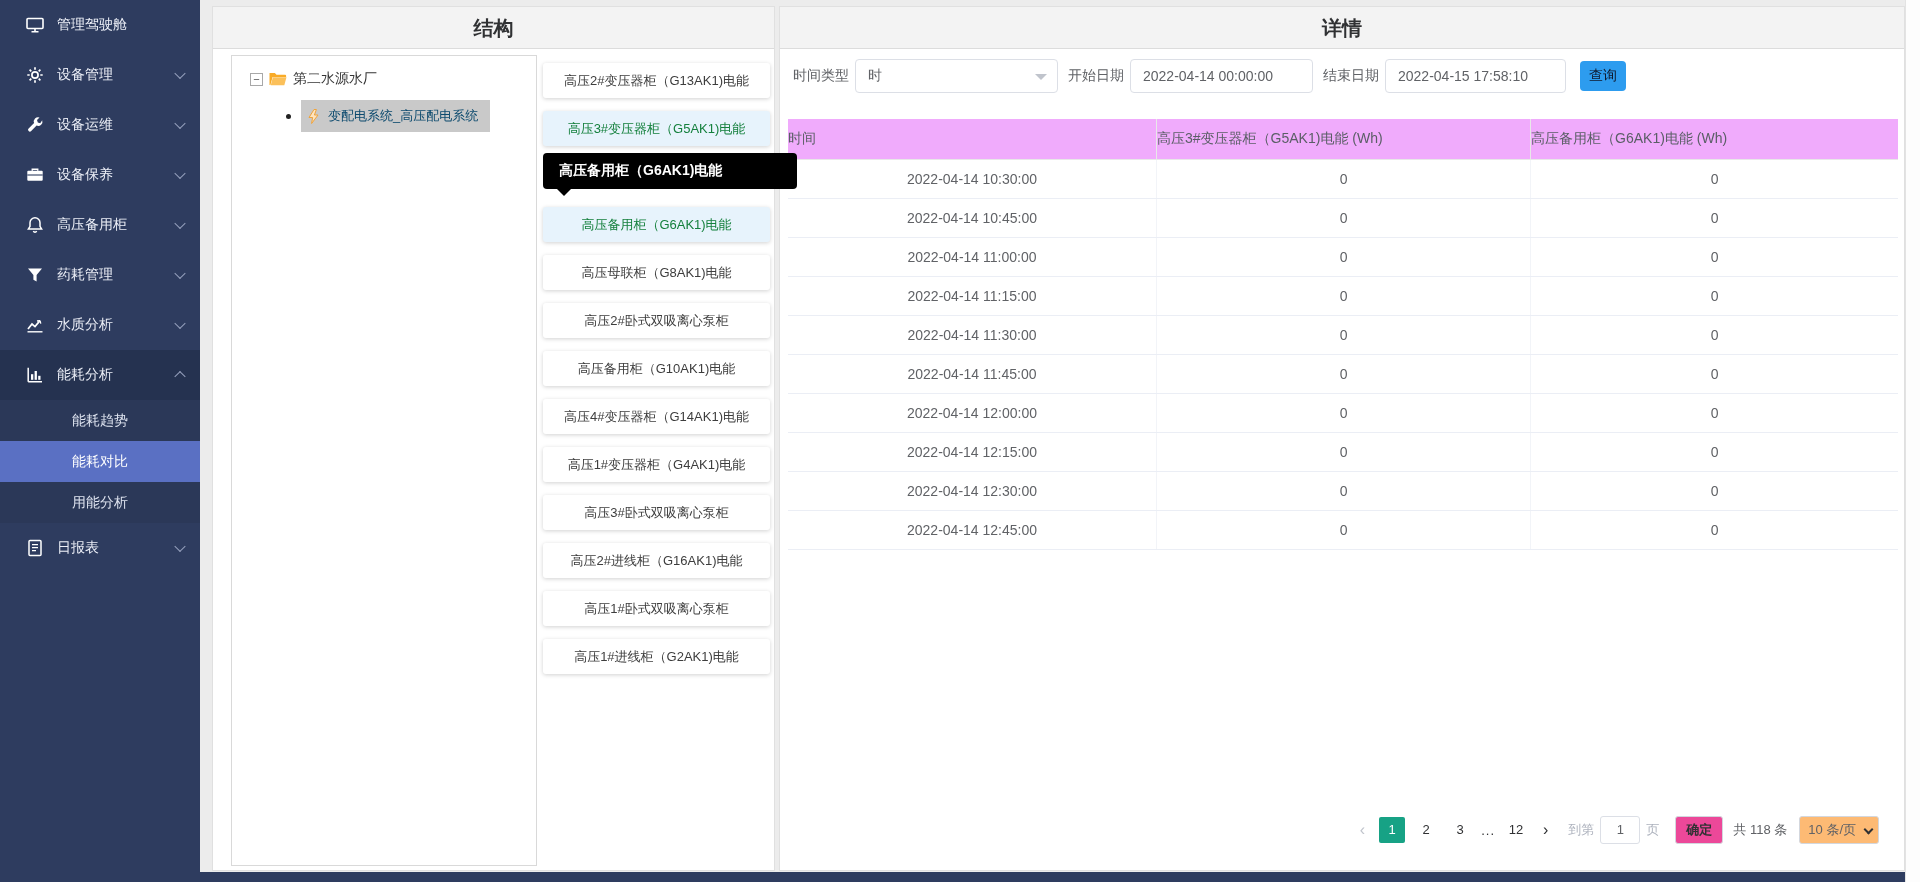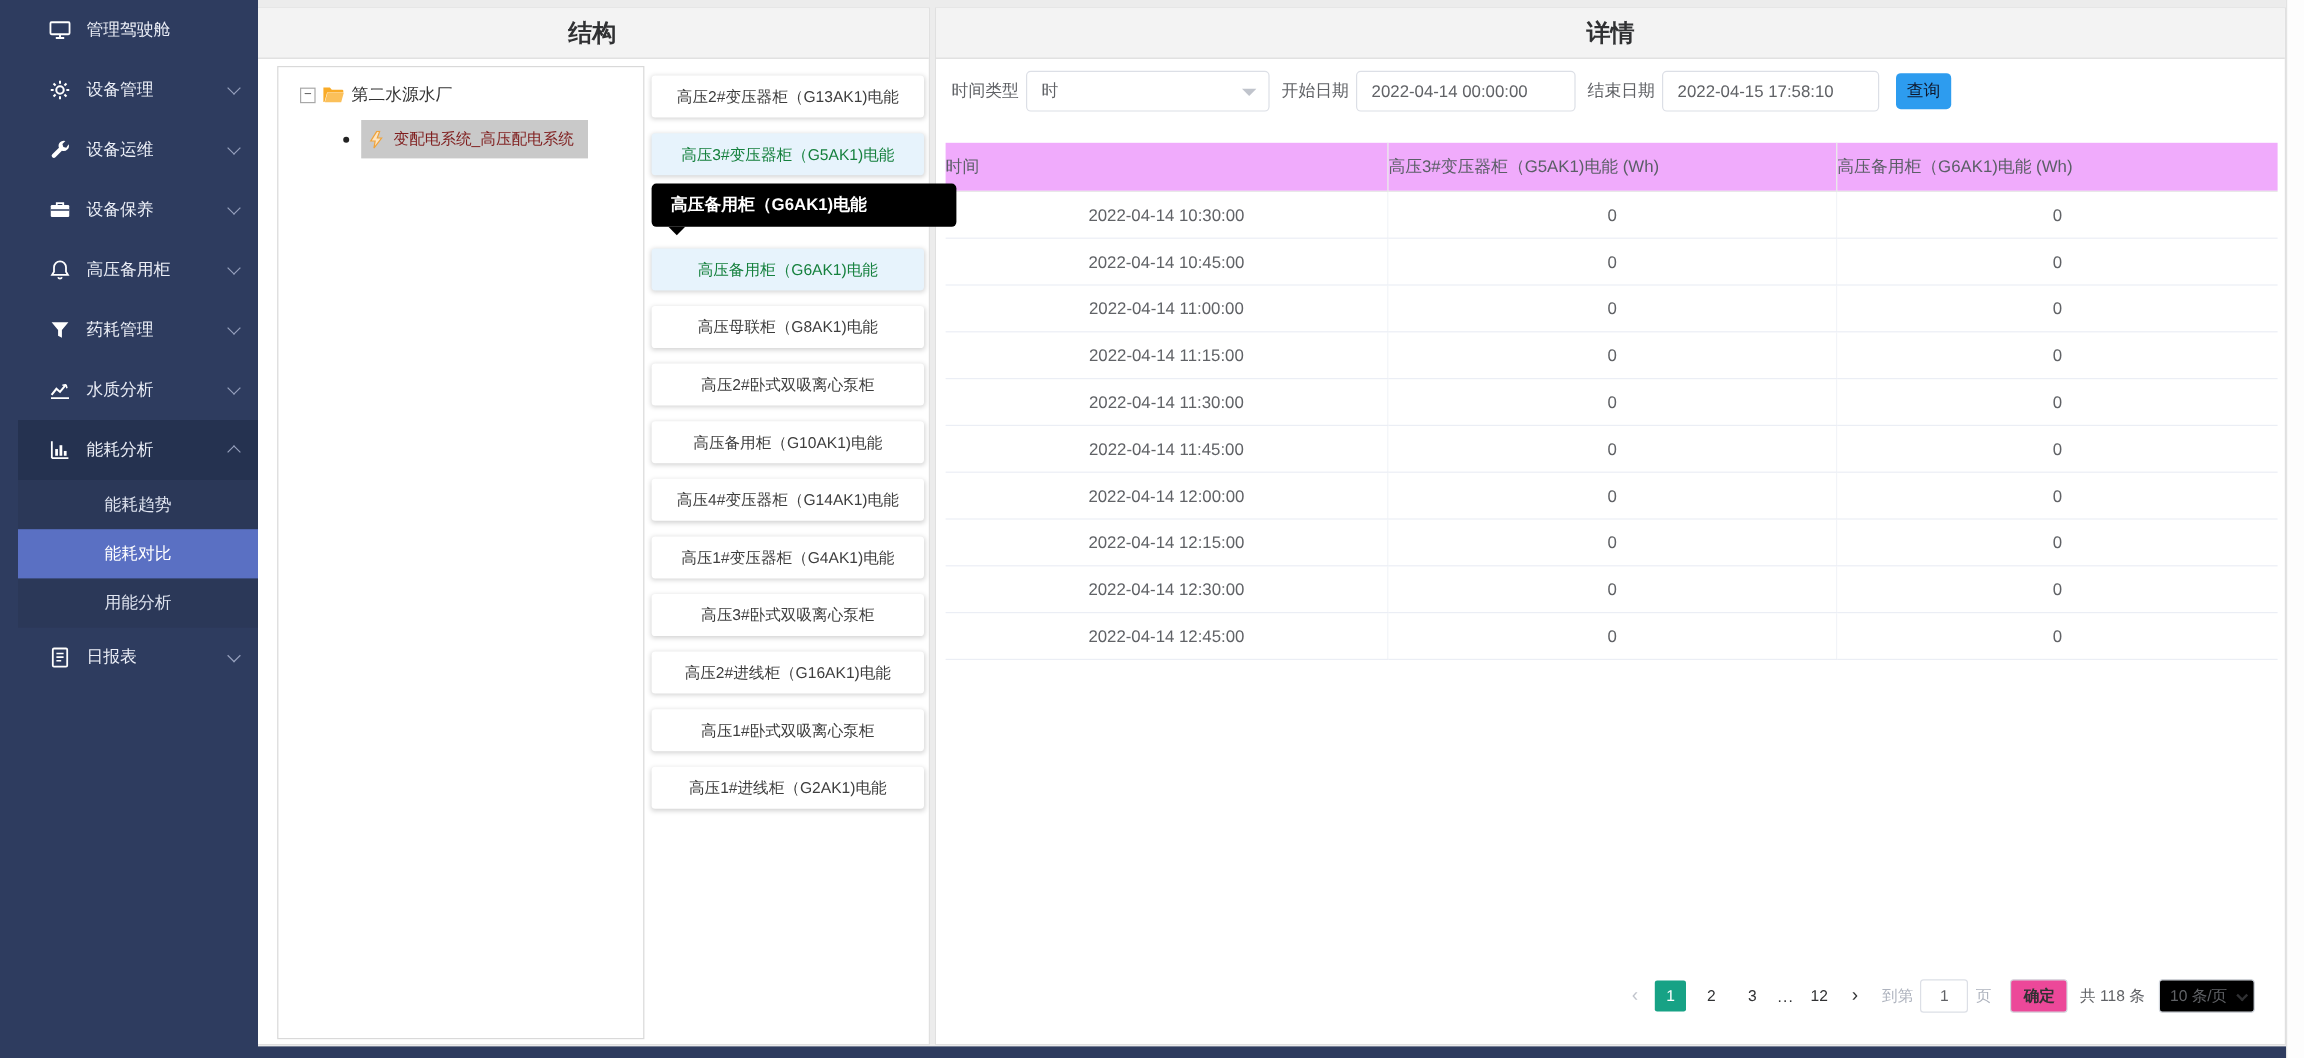"管理驾驶舱" .sidebar { left: 15px -> 0 }
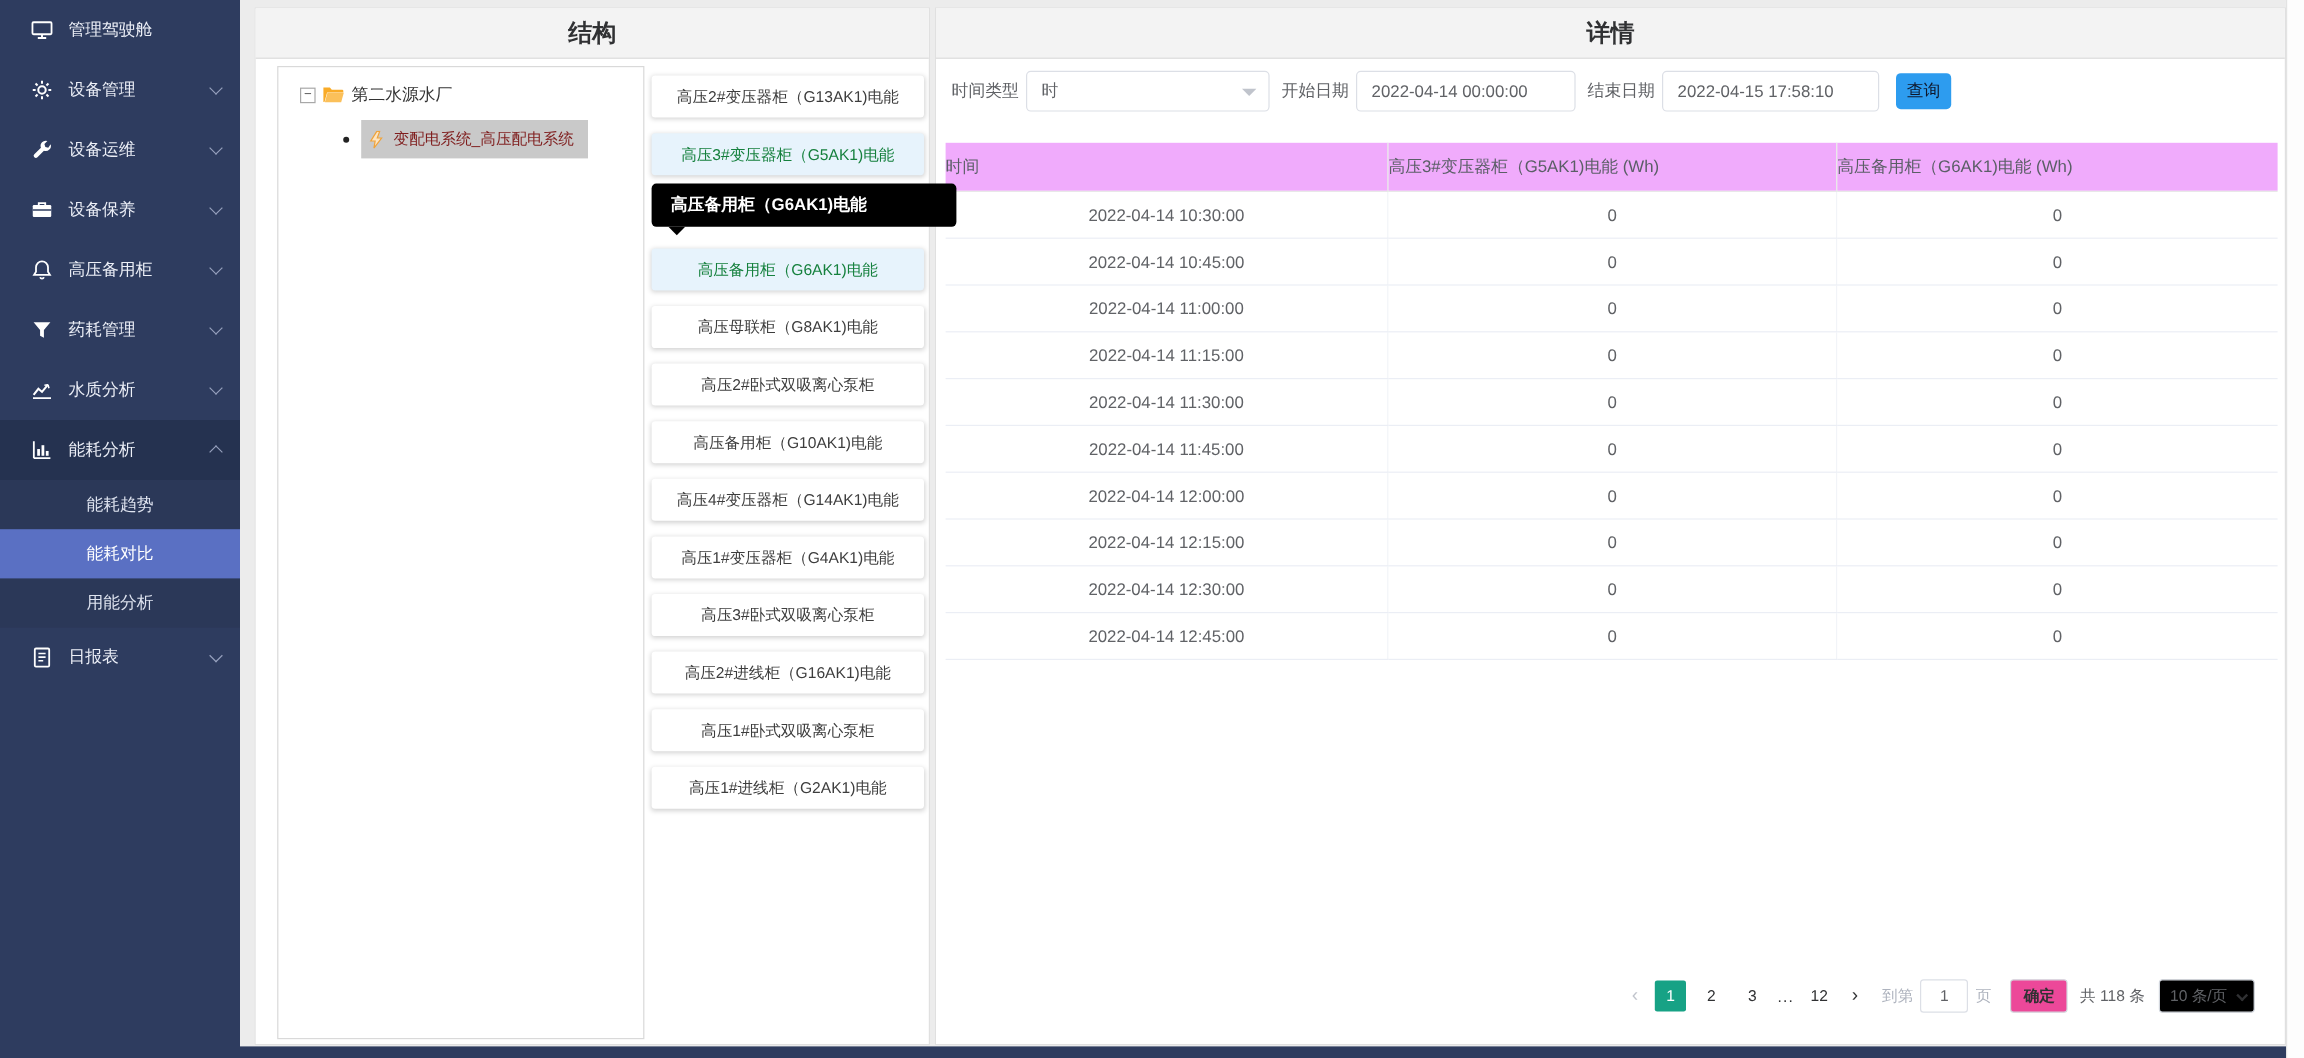"变配电系统_高压配电系统" .child-sel span.lbl { color: #7f1d1d -> #0c4a6e }
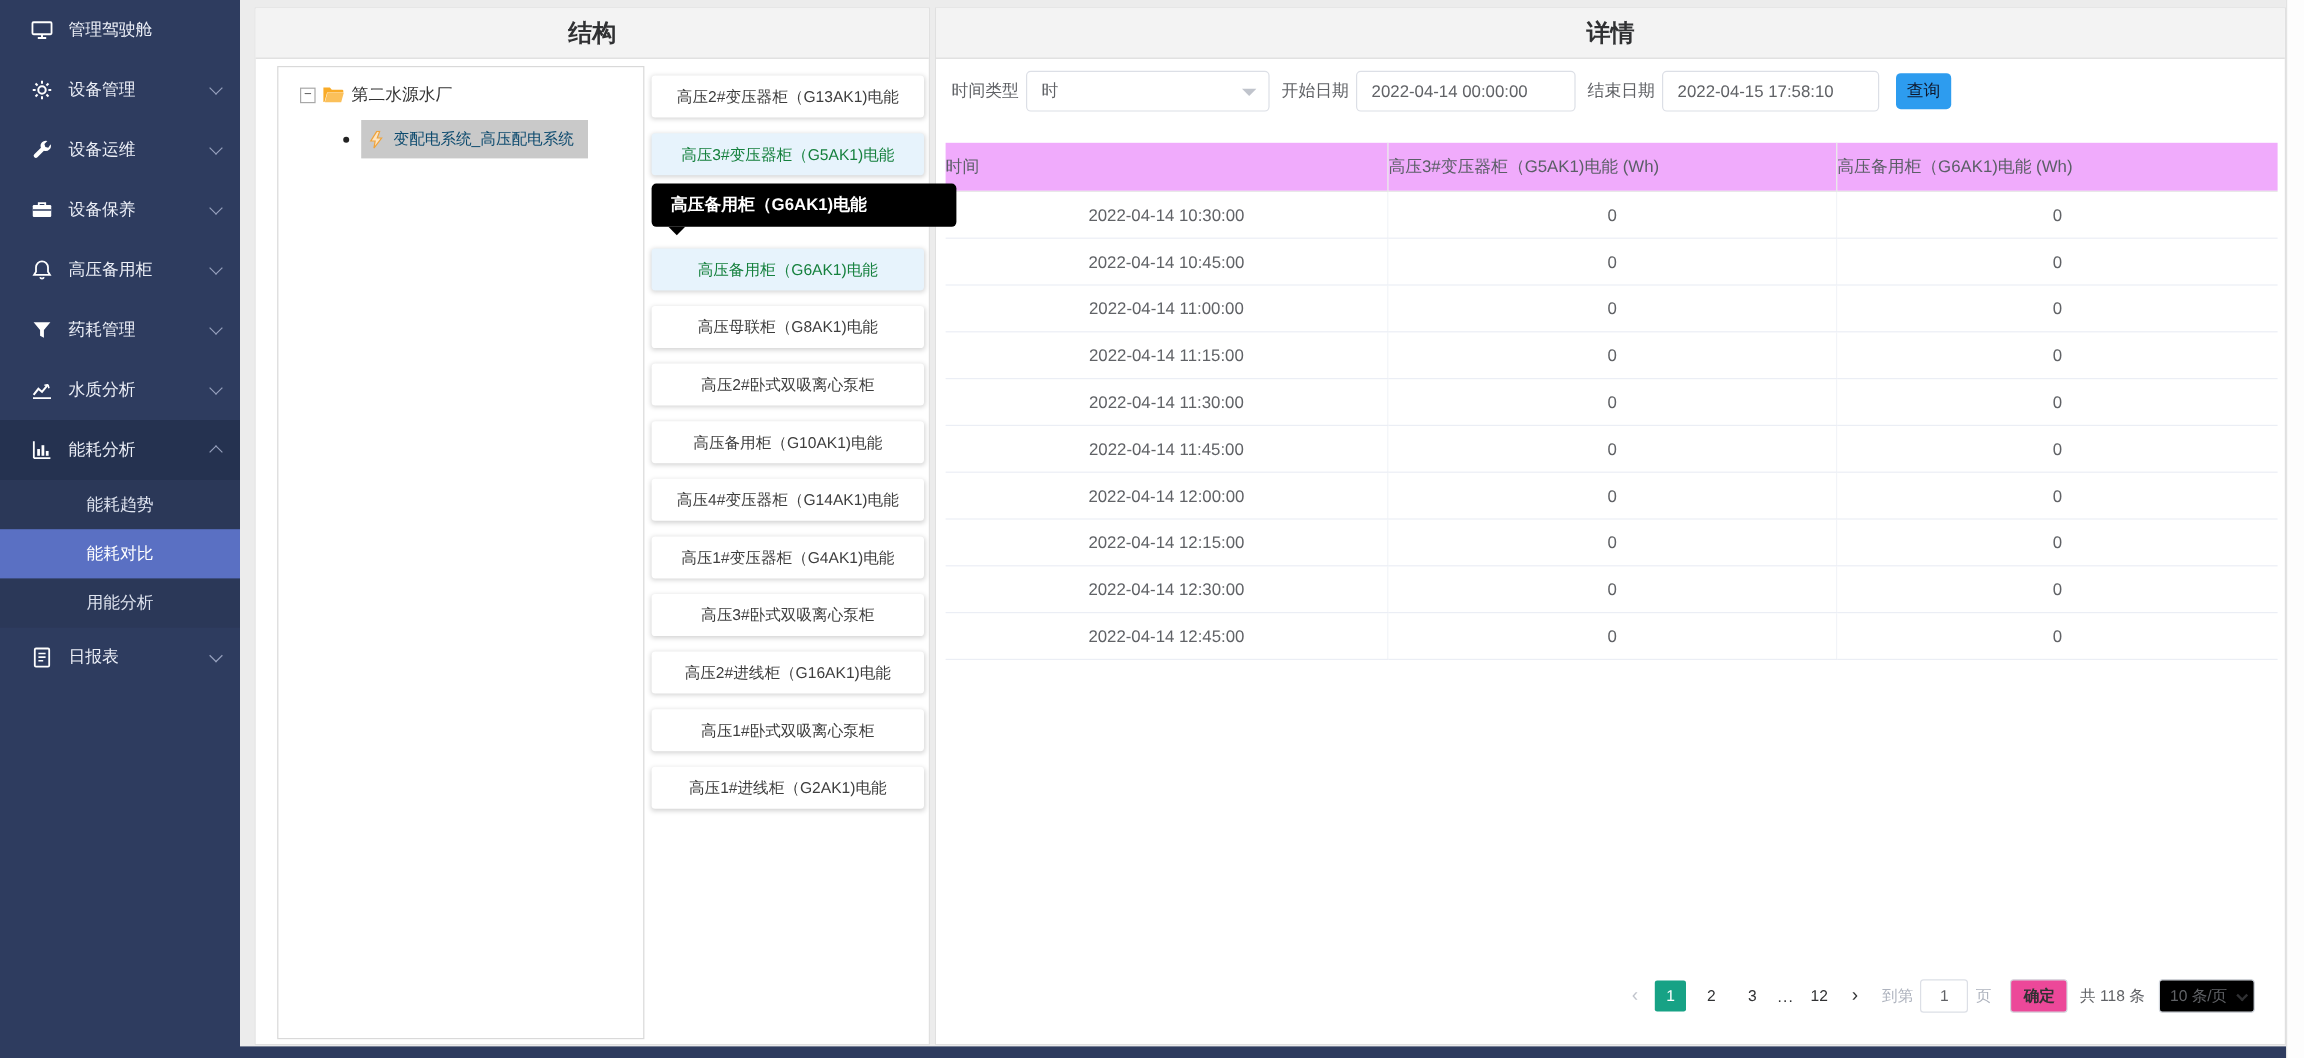"10 条/页" .pg-size { background: #000000 -> #fdba74 }
